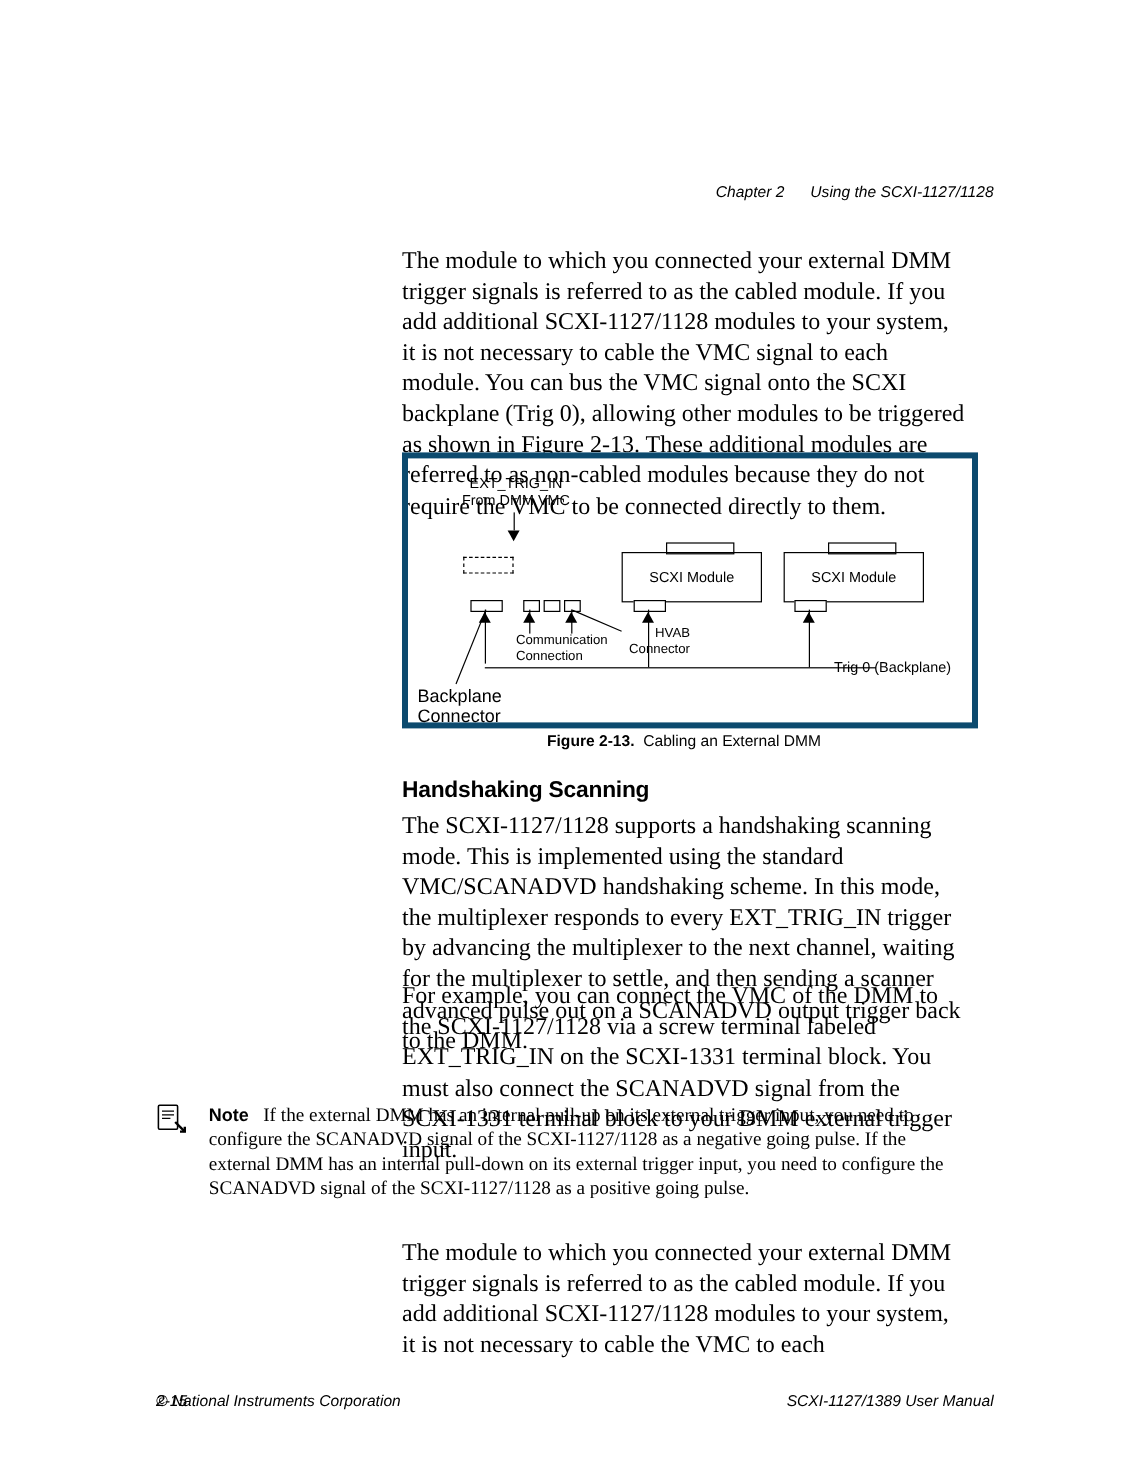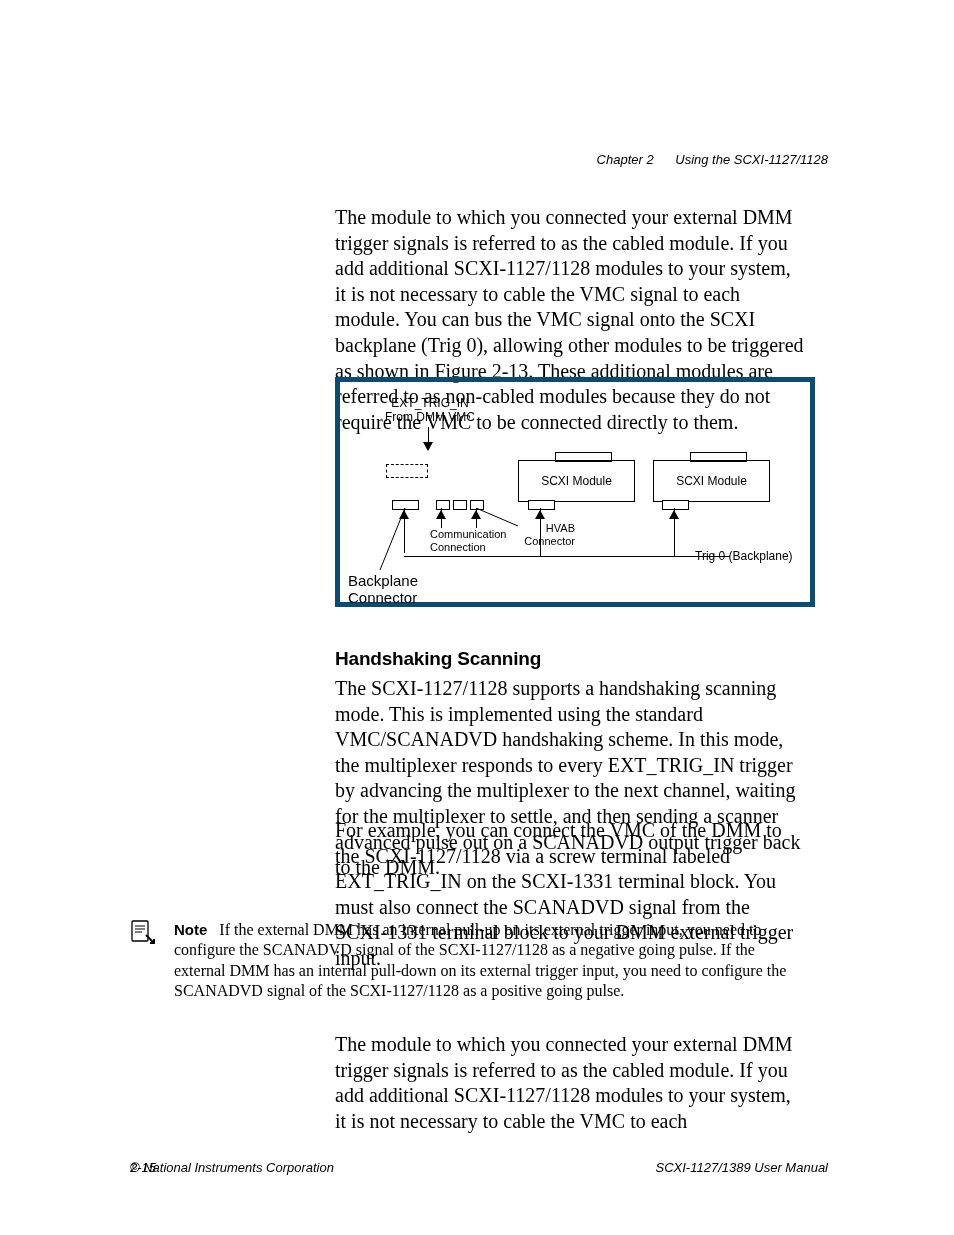"Figure 2-13. Cabling an External" div.fig-caption { html: none -> <div> <span>Figure 2-13.</span> &nbsp;<span>Cabling an External DMM</span> </div> }
